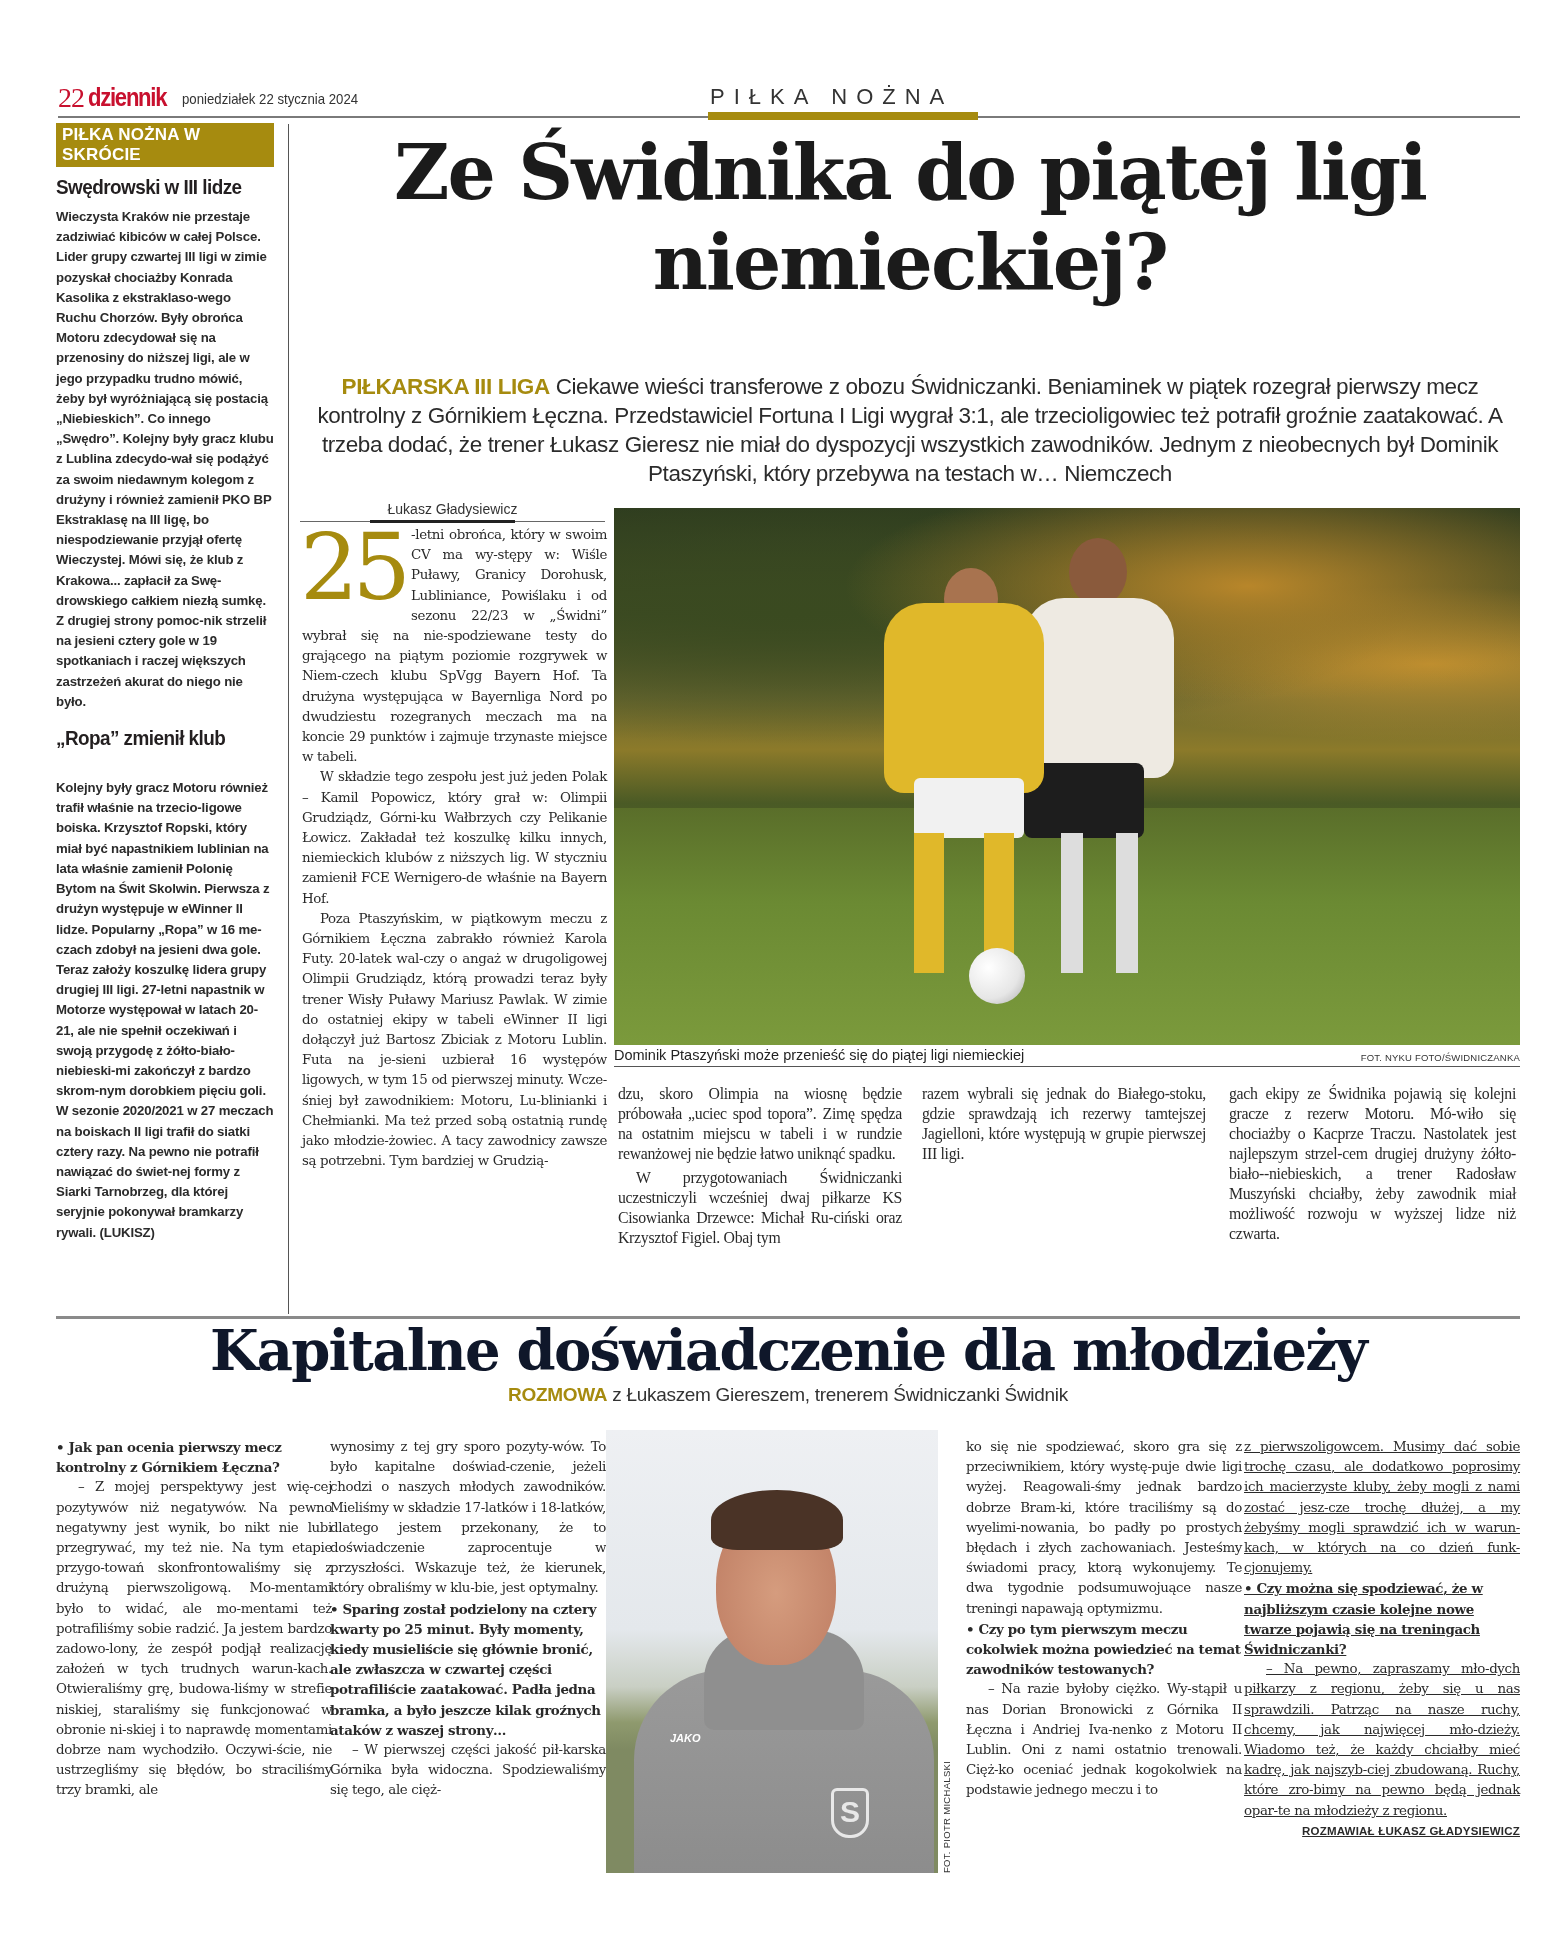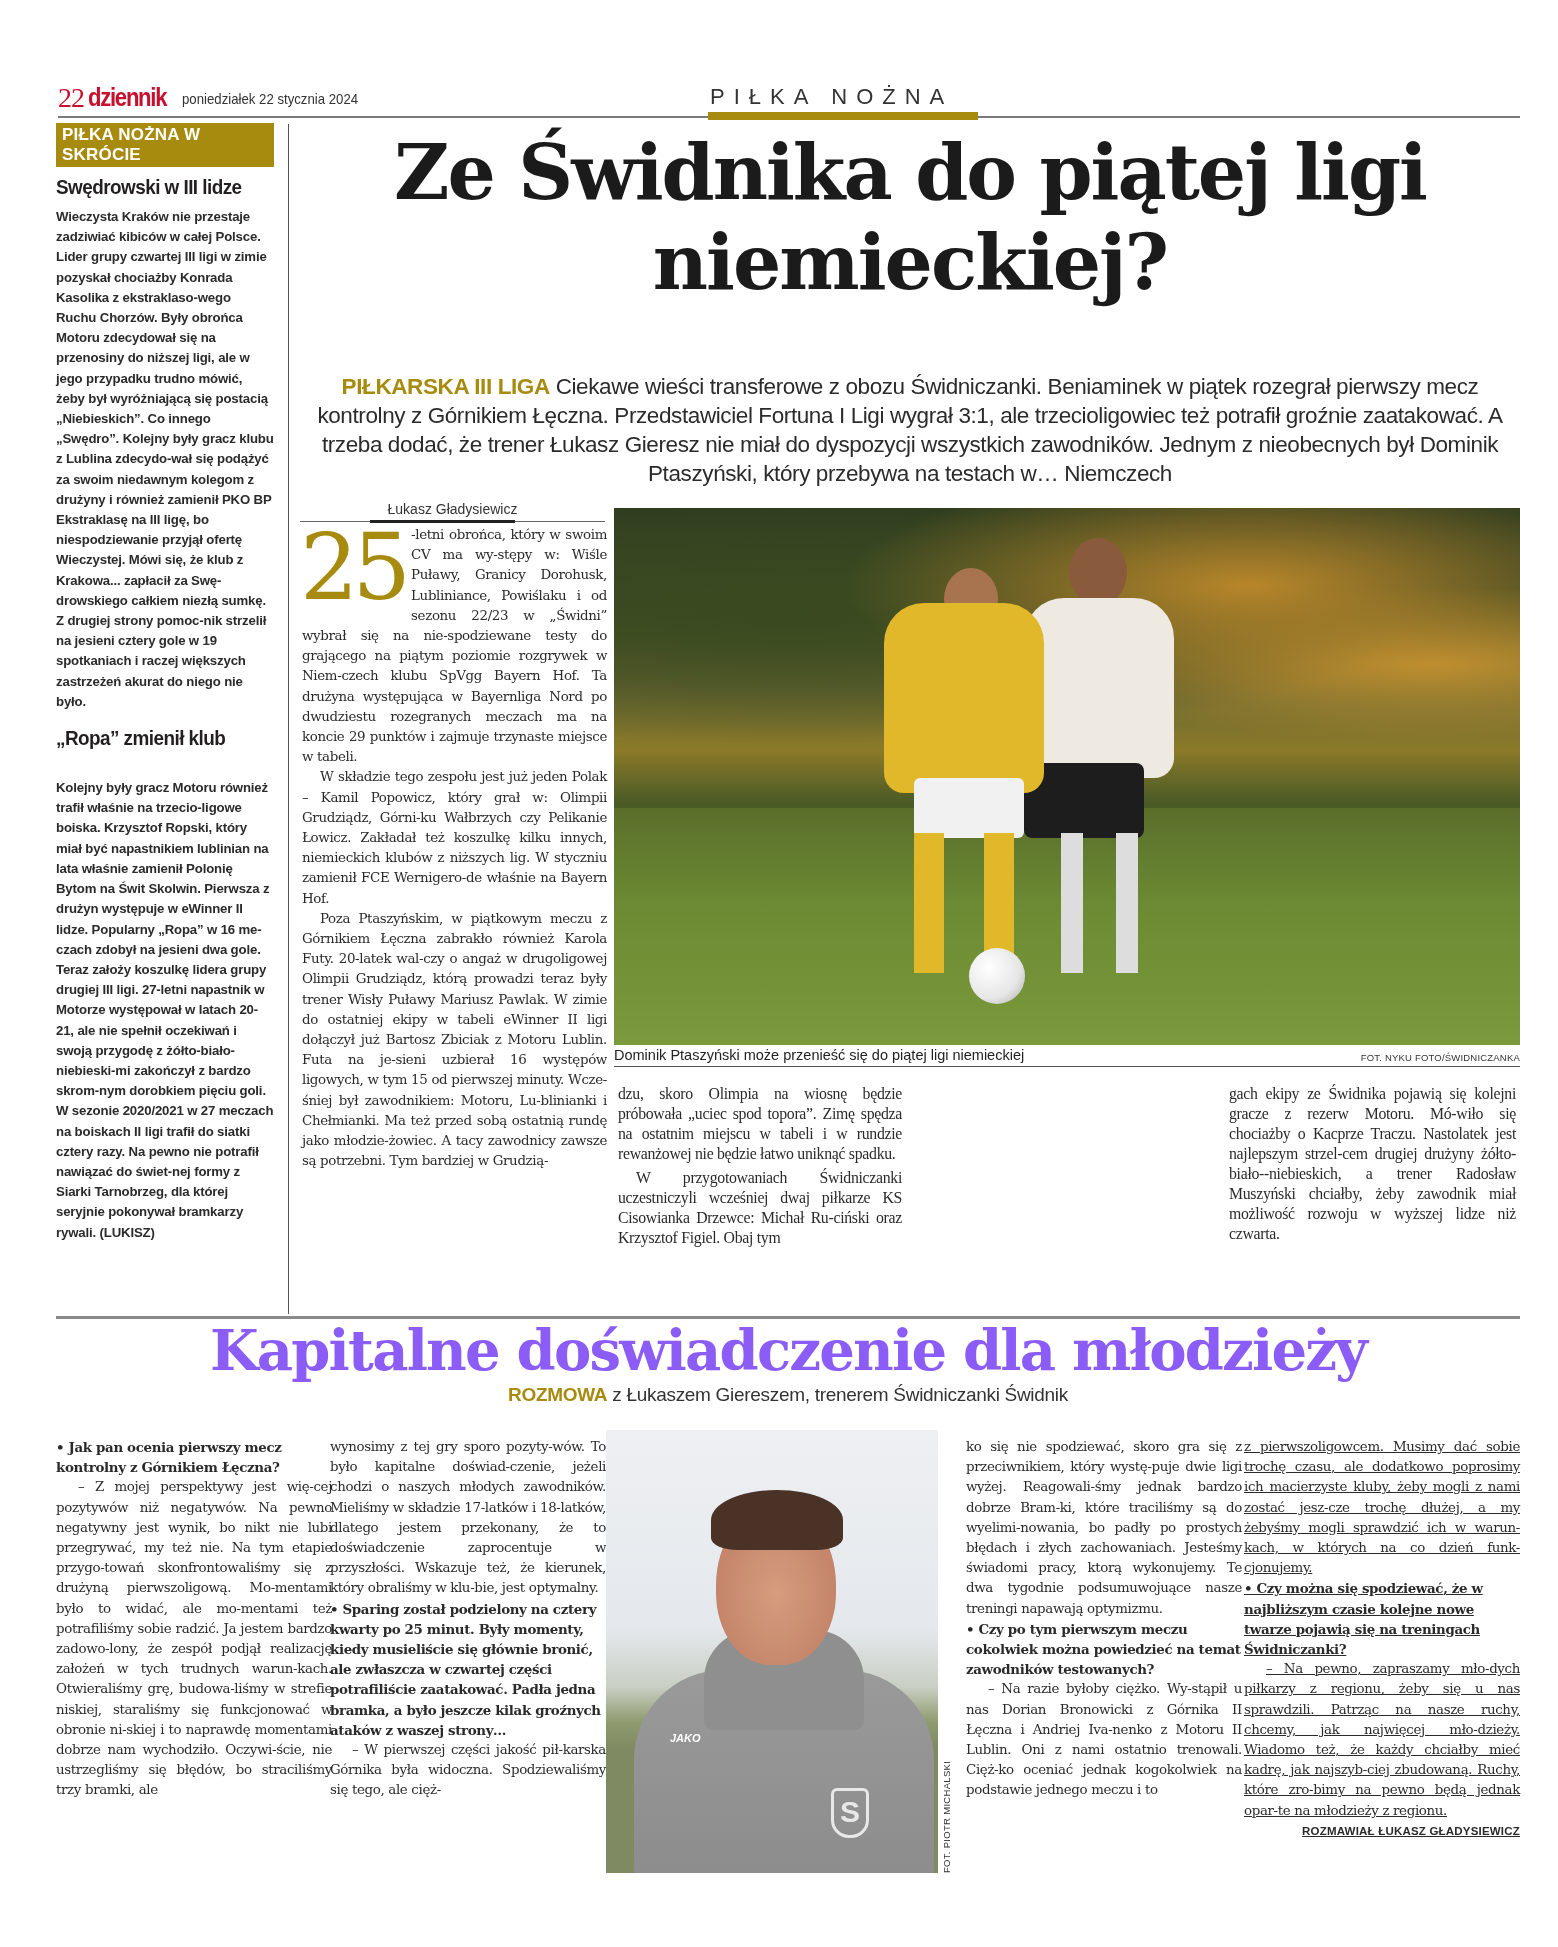"razem wybrali się jednak do" p { html: none -> <p>razem wybrali się jednak do Białego-stoku, gdzie sprawdzają ich rezerwy tamtejszej Jagielloni, które występują w grupie pierwszej III ligi.</p> }
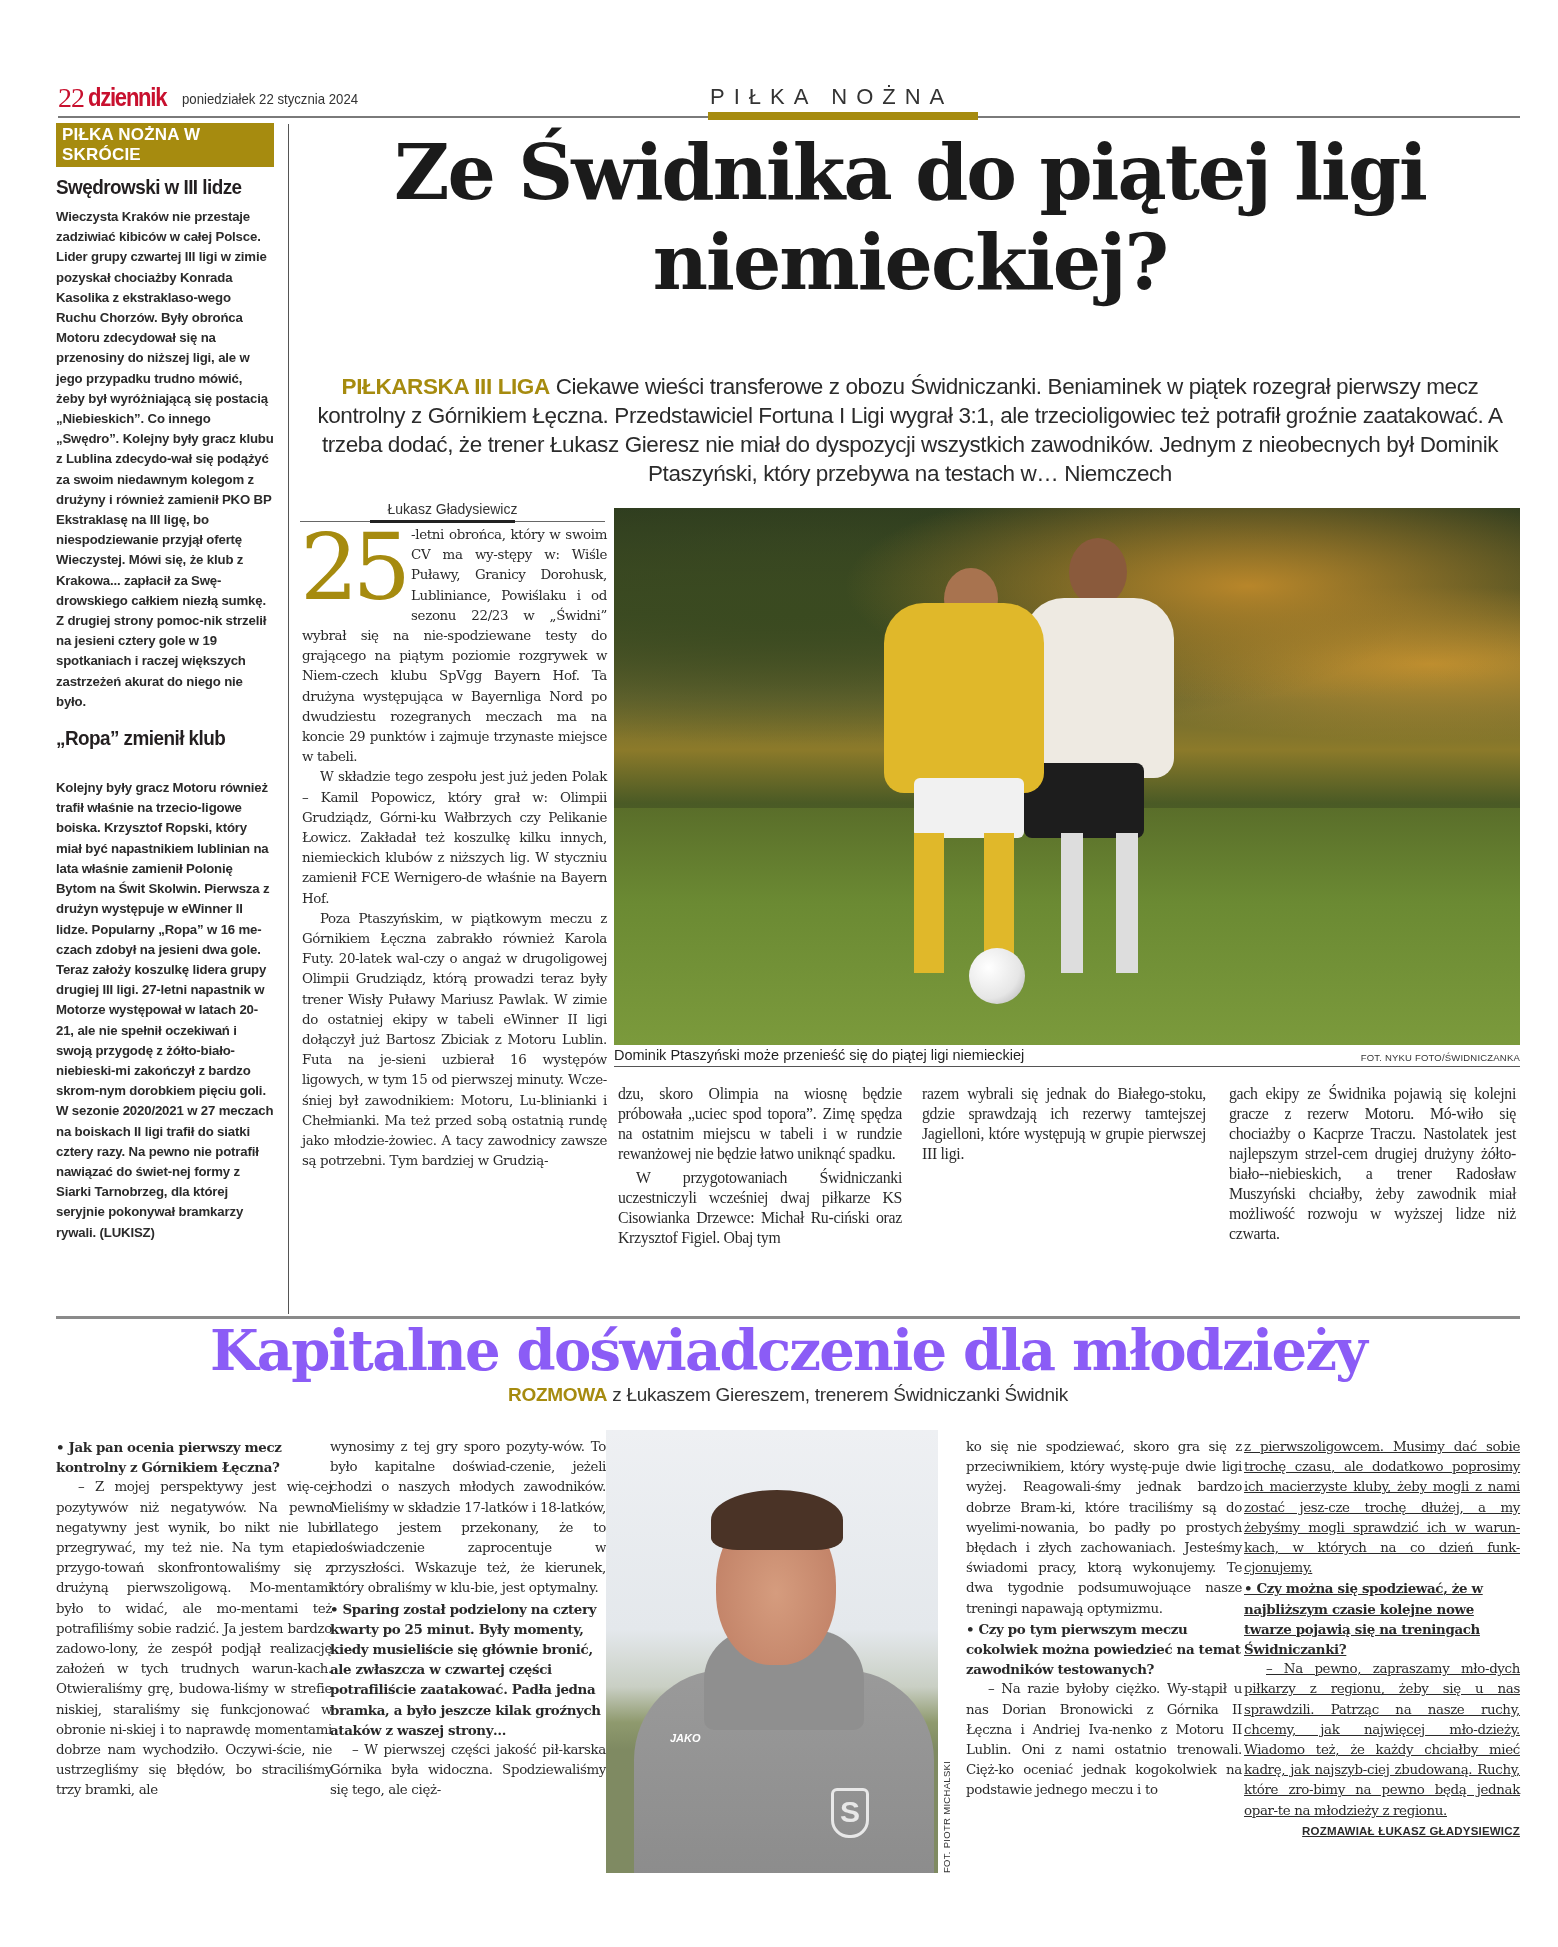"Kapitalne doświadczenie dla młodzieży" .headline2 { color: #8b5cf6 -> #0f172a }
